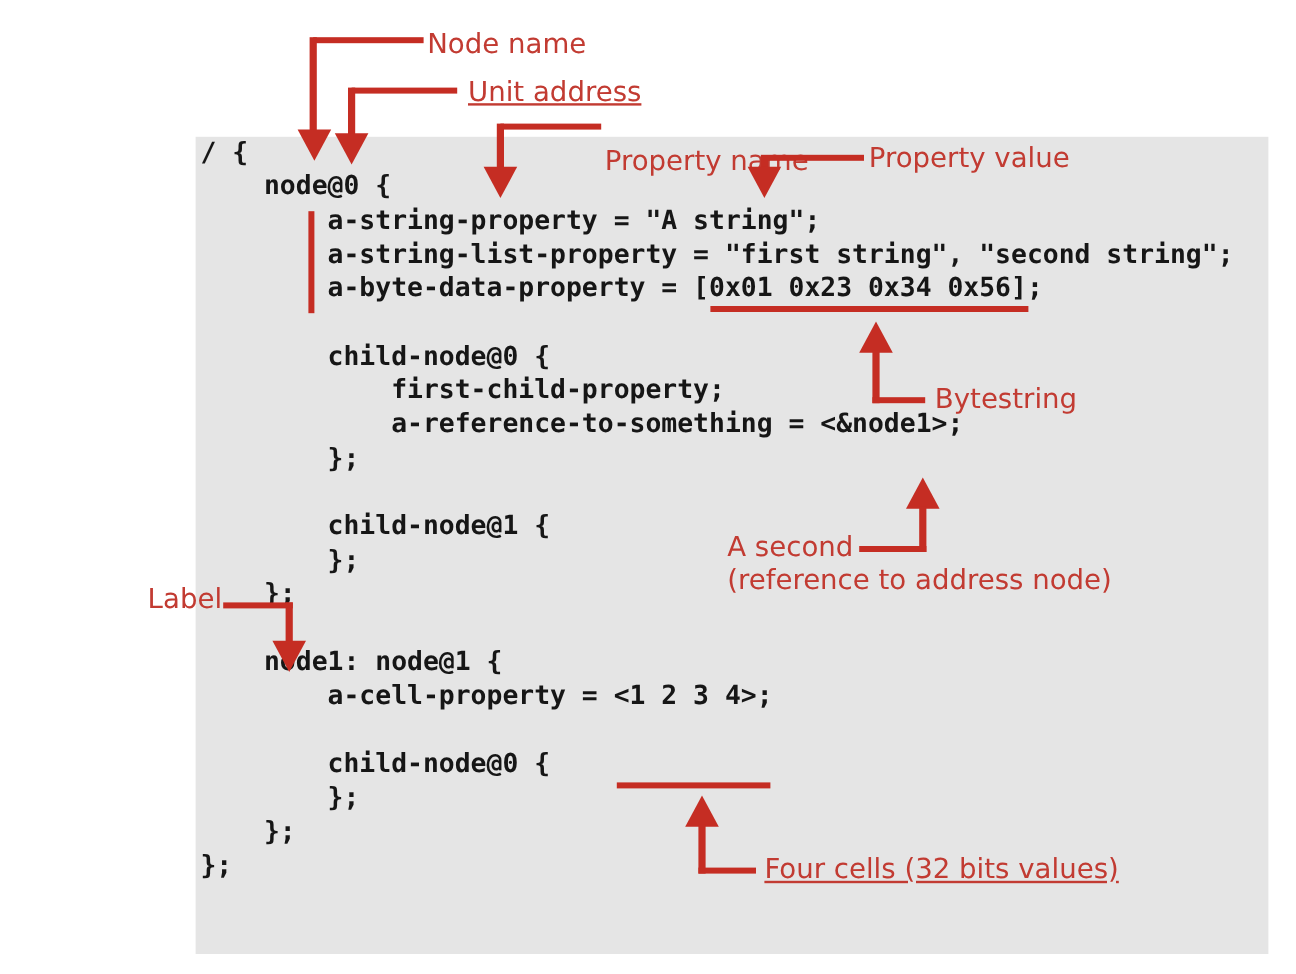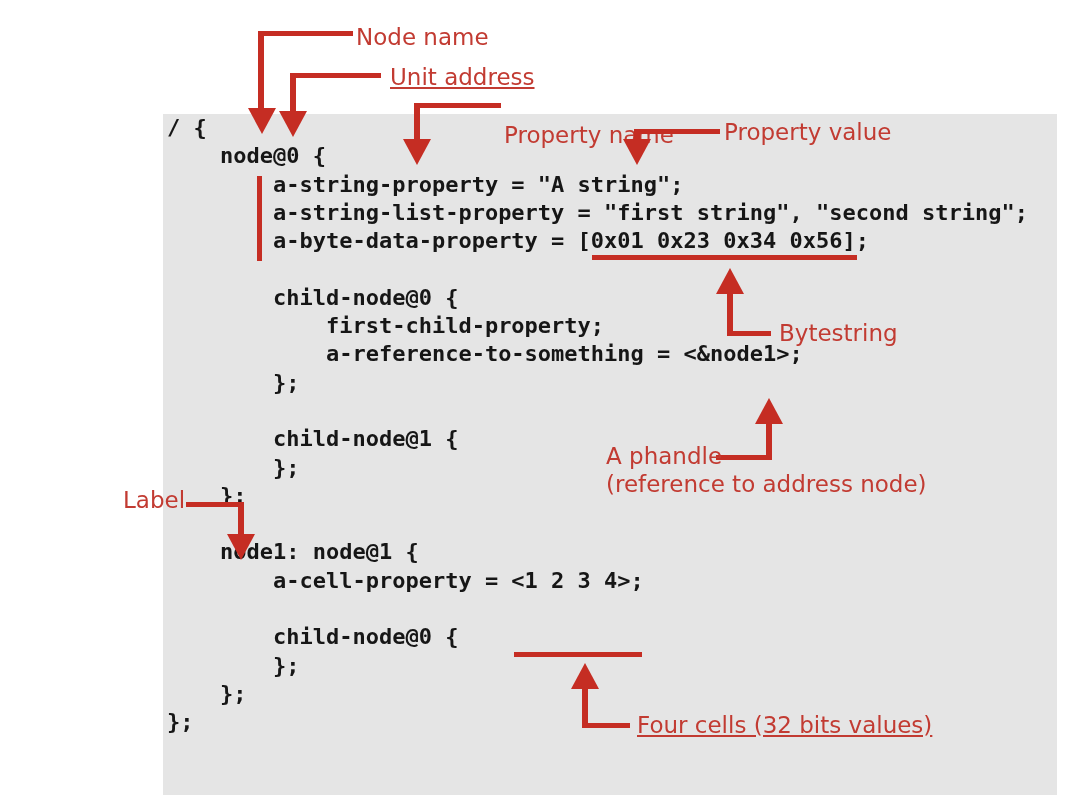"A phandle" div.ann-text { text: phandle -> second }
